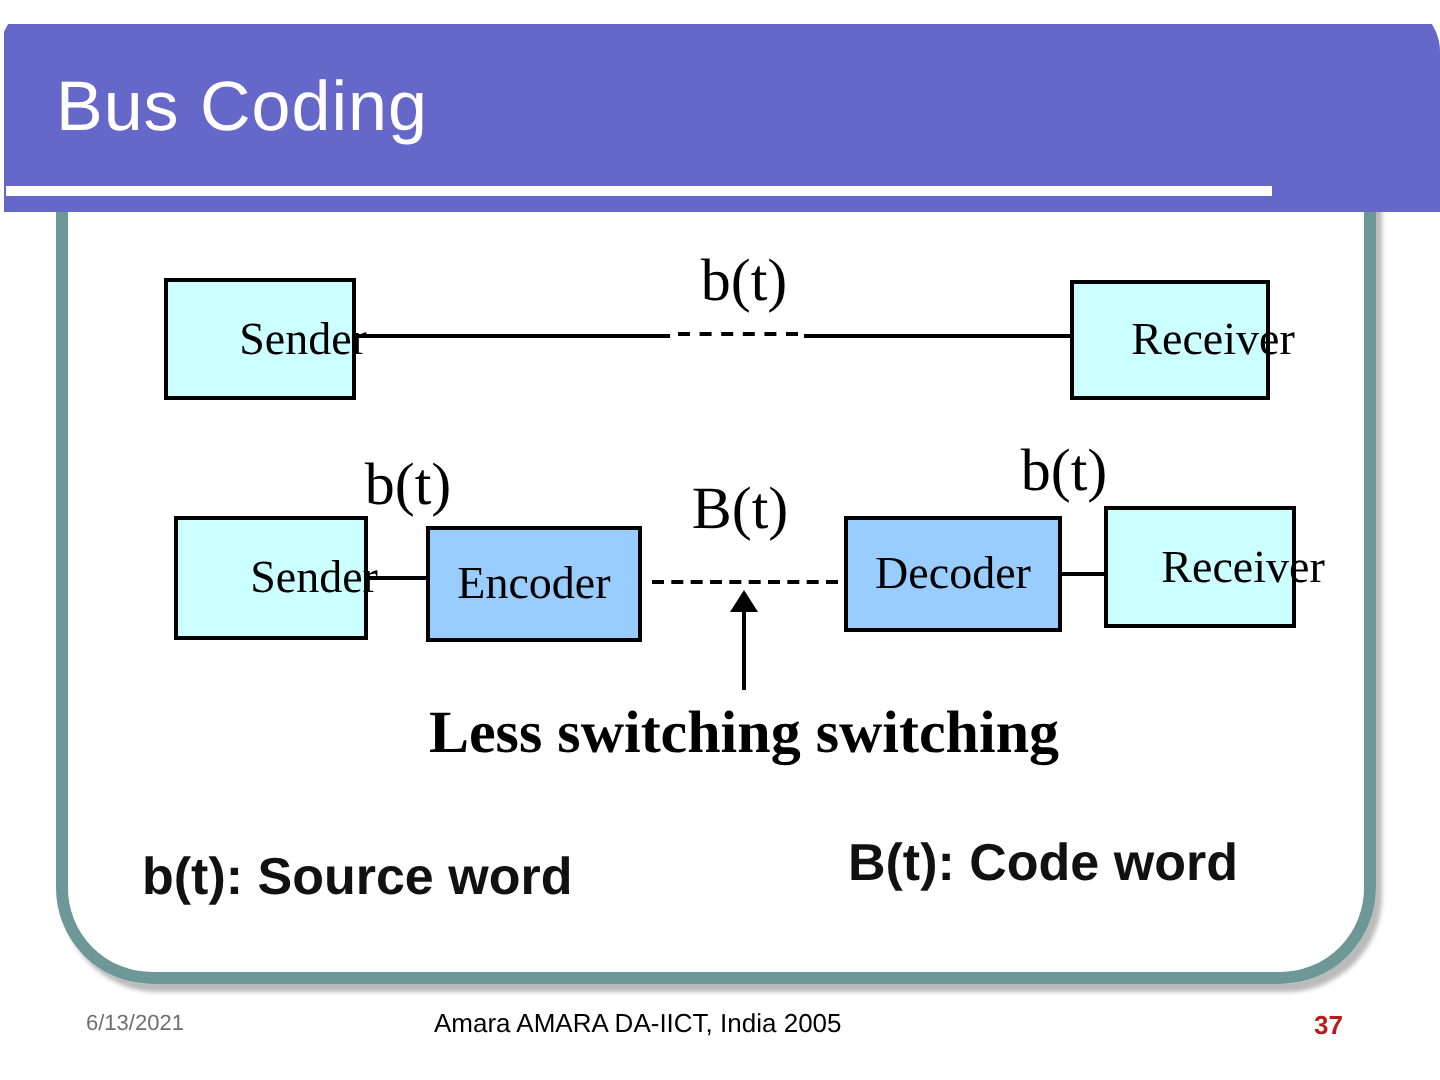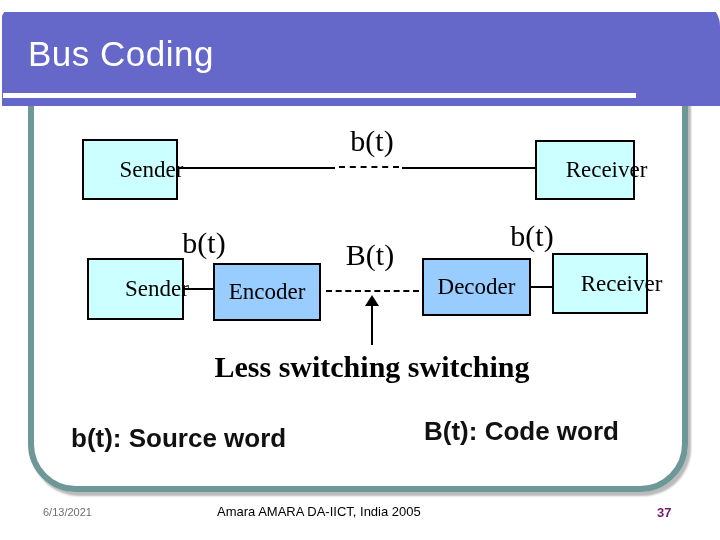"37" #footer-page { color: #701a75 -> #b91c1c }
